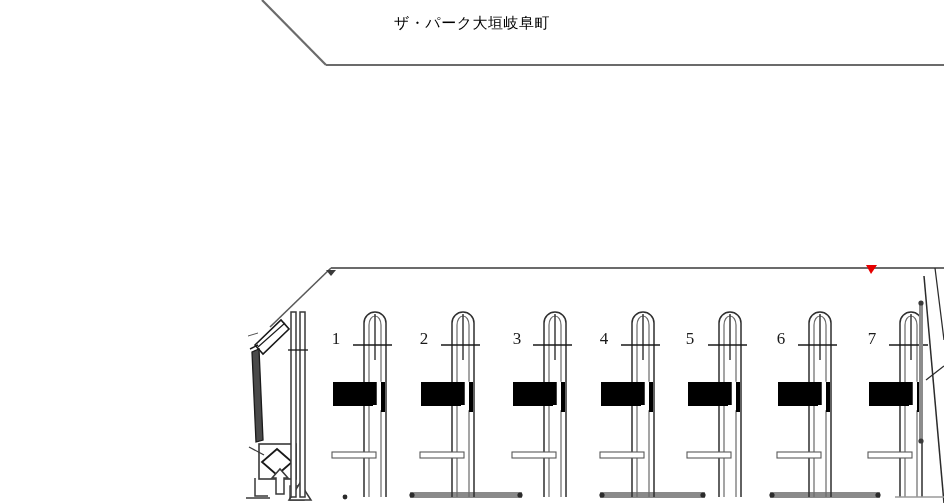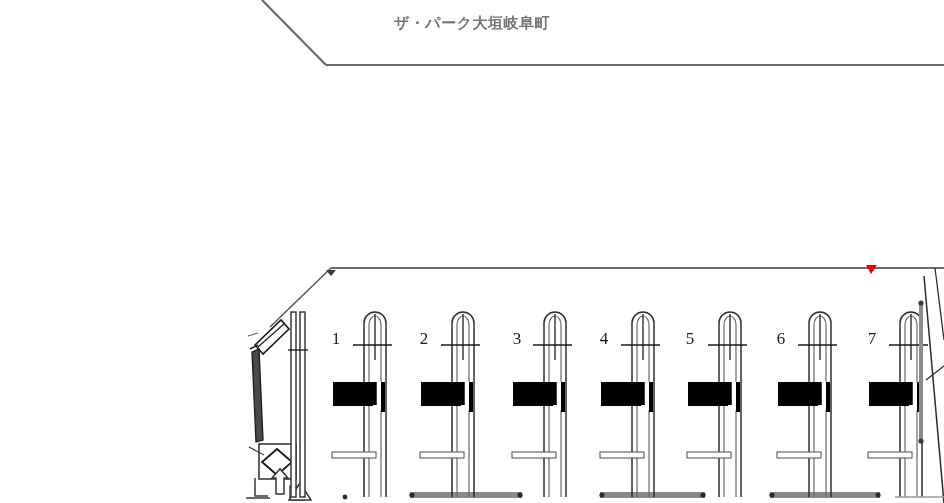"ザ・パーク大垣岐阜町" #site-title { color: #737373 -> #000000; font-weight: bold -> normal }
